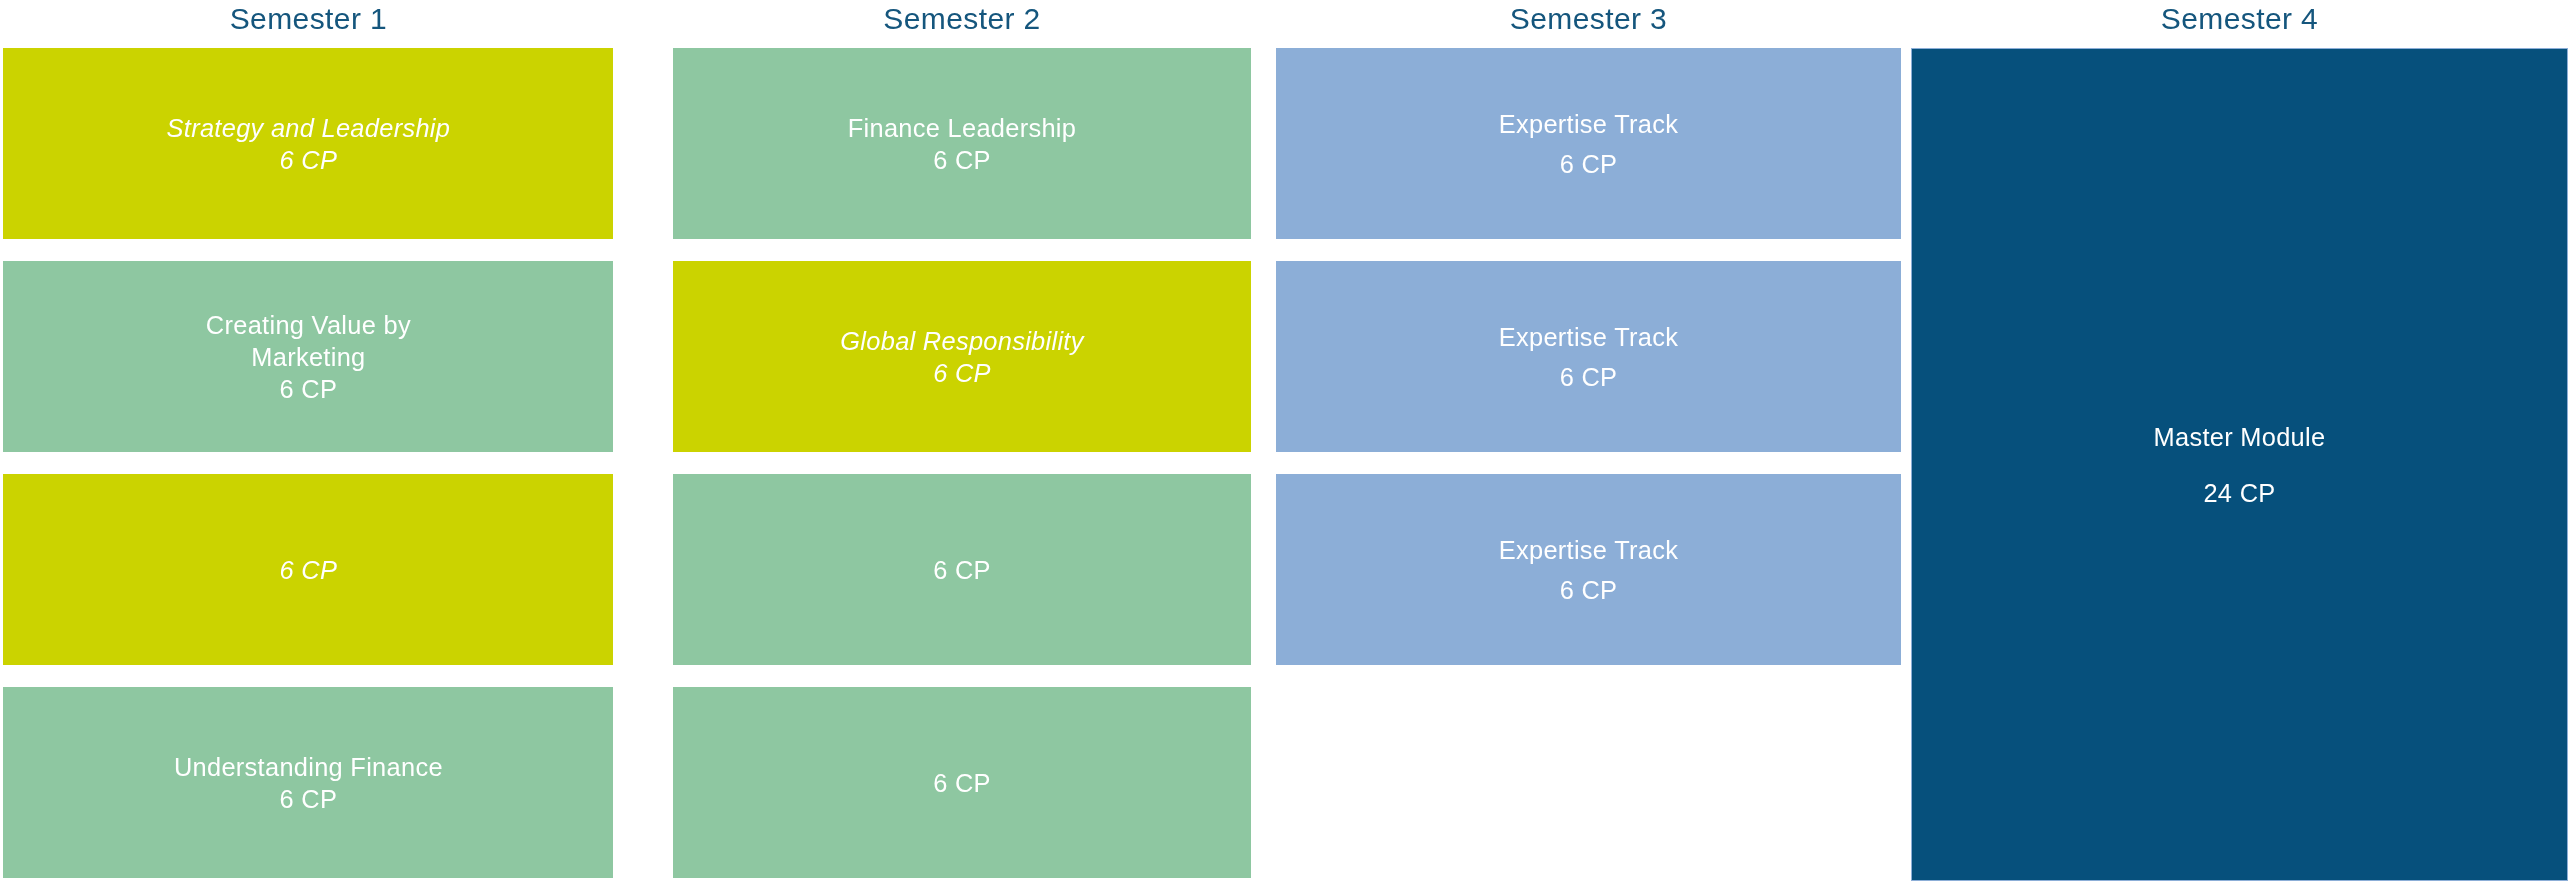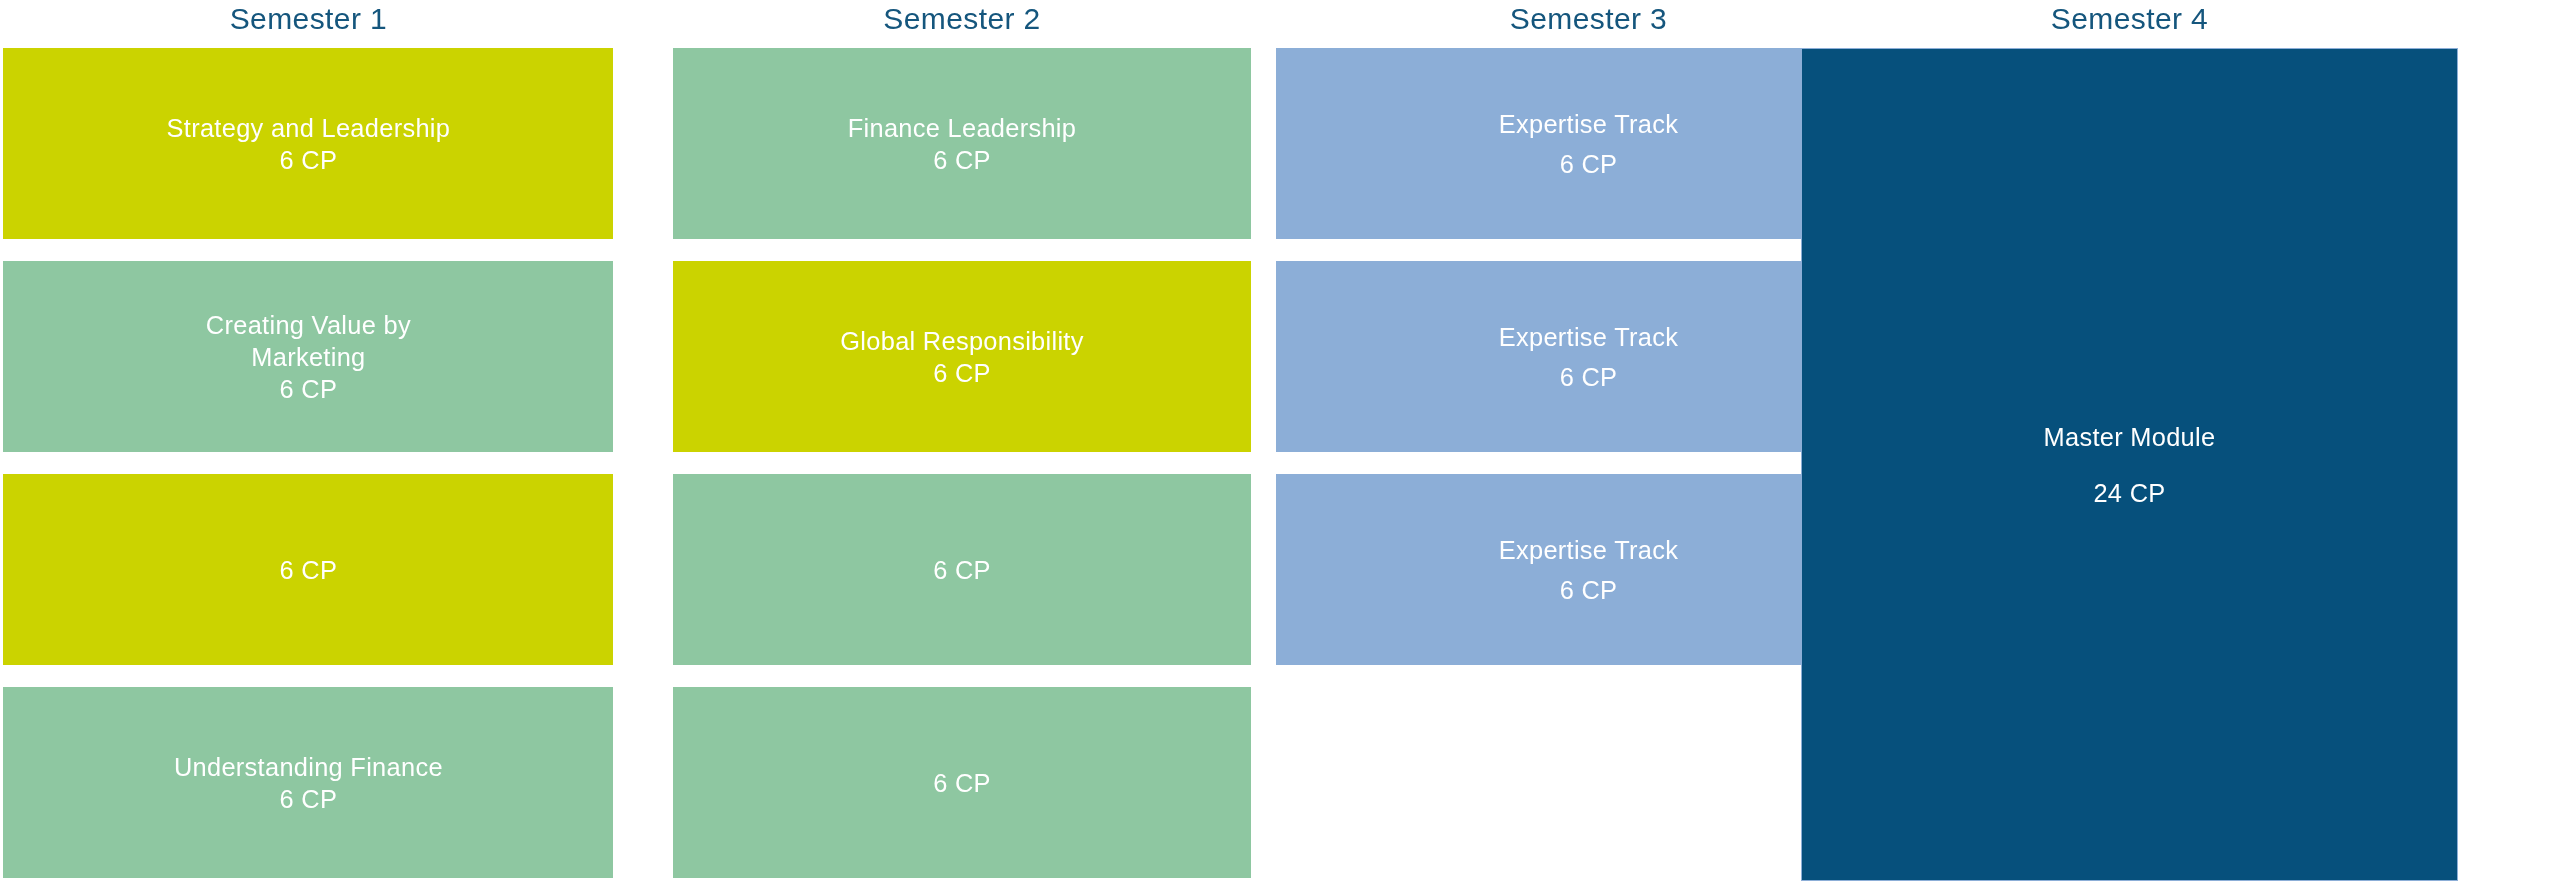"Semester 4" .col-4 { left: 1801px -> 1911px }
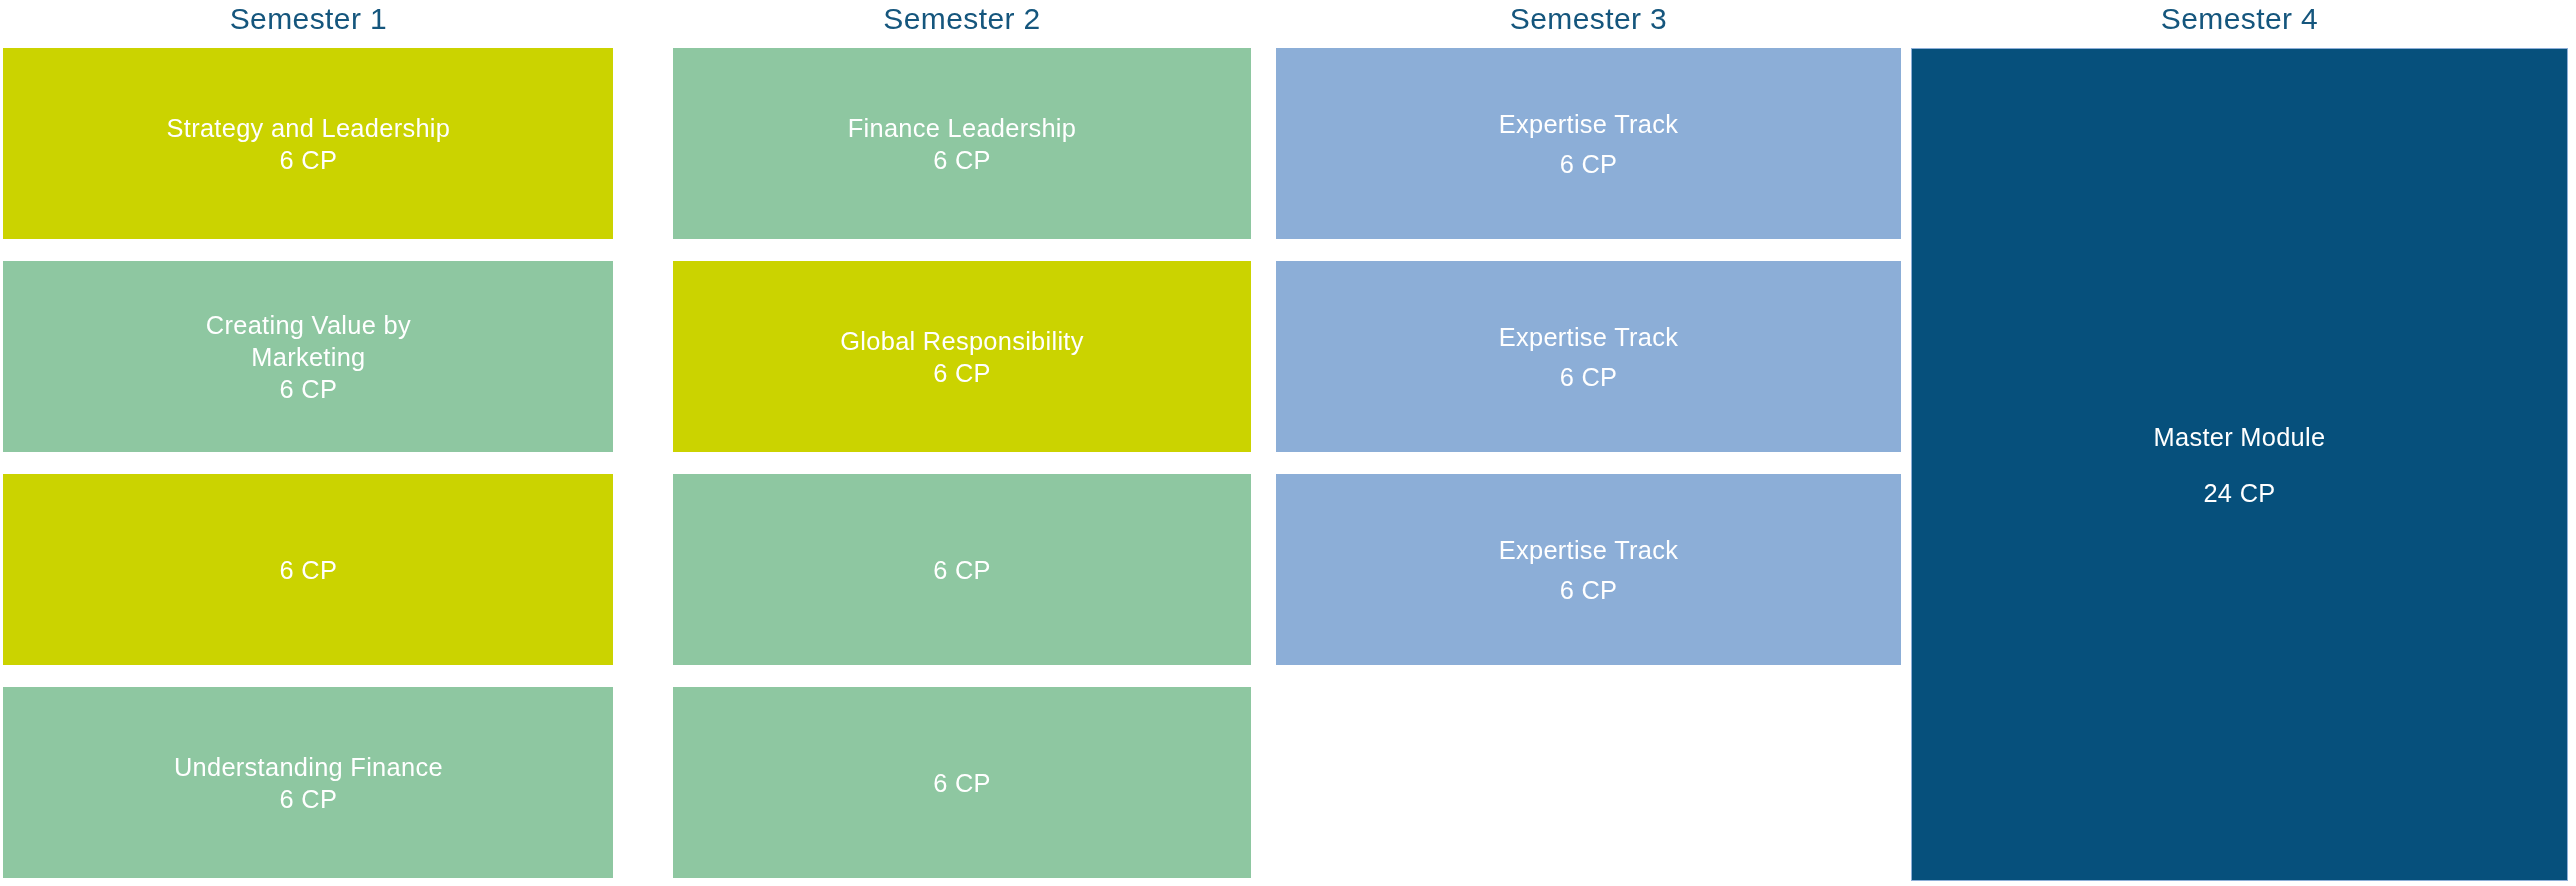"Strategy and Leadership" .module[data-color="yellow"] { font-style: none -> italic }
